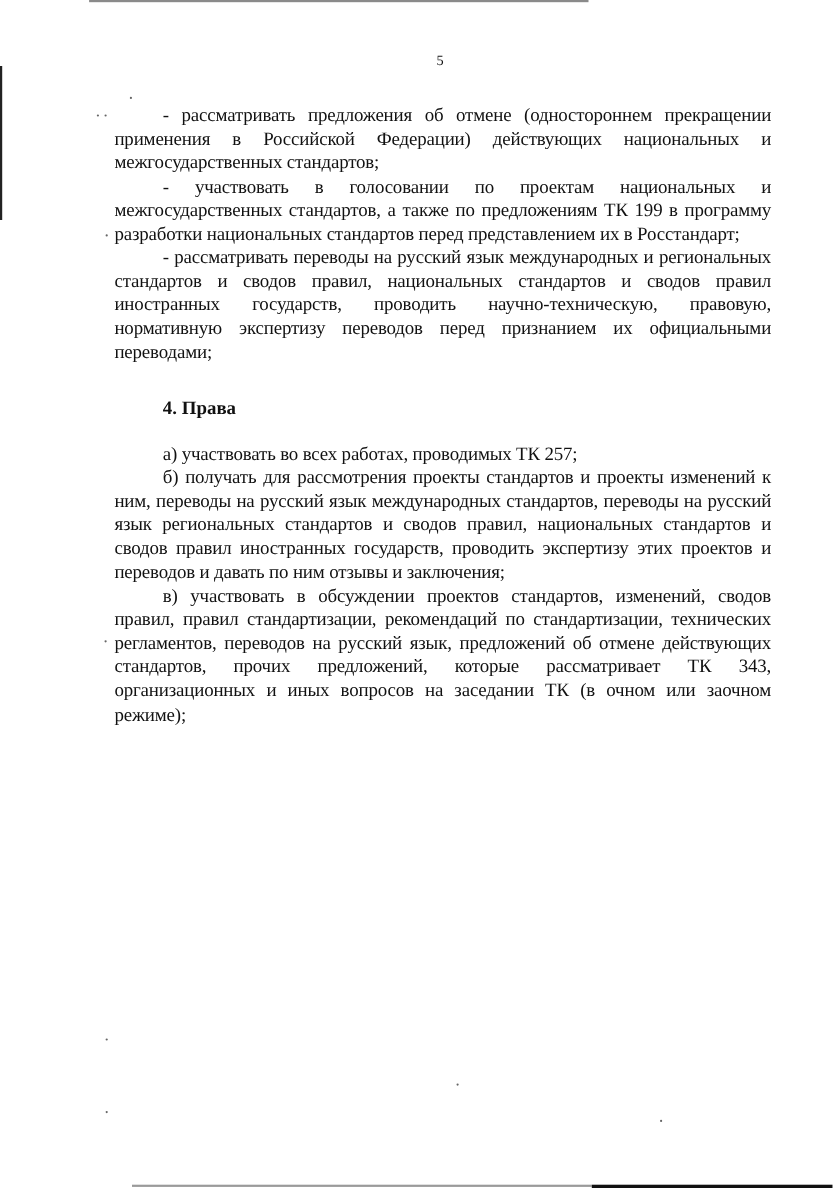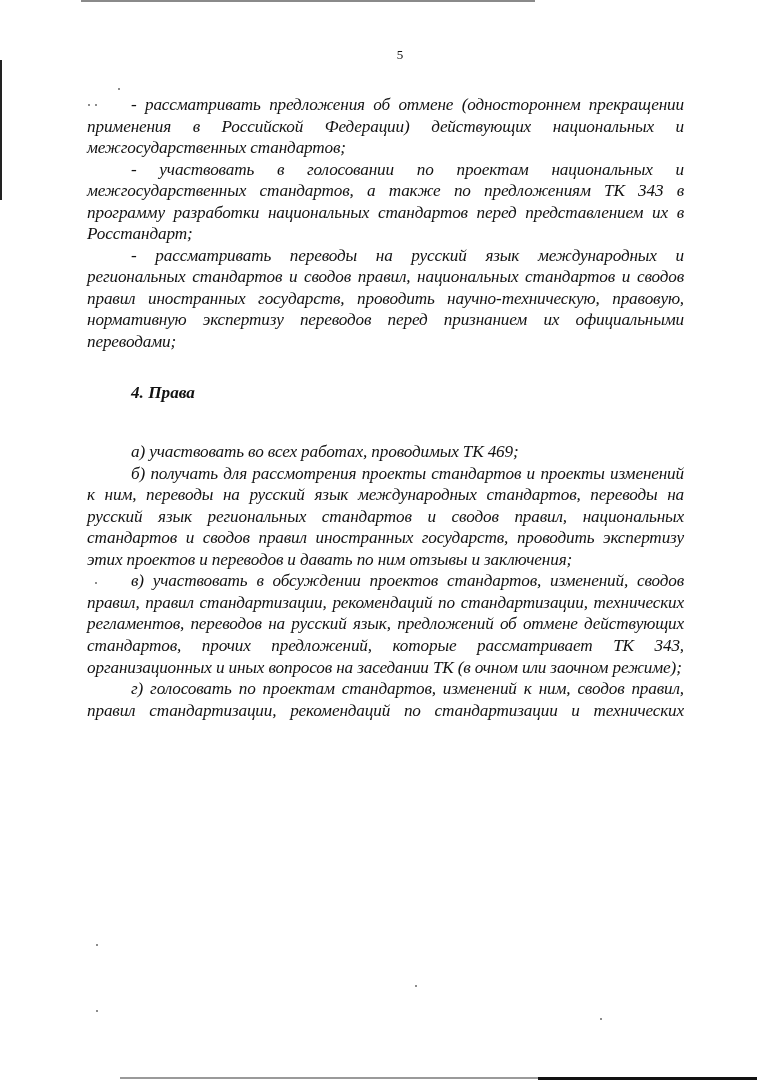"- рассматривать предложения об отмене" .content { font-style: italic -> none; left: 87px -> 104px }
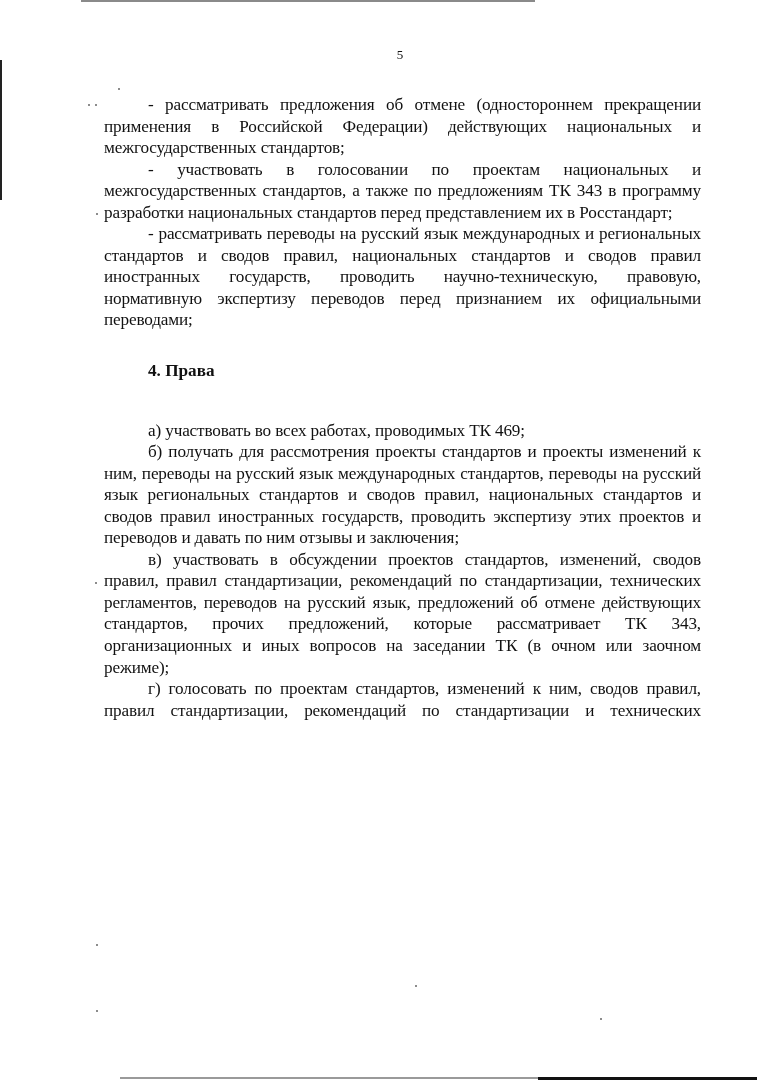"- участвовать в голосовании по" p.para { text: 343 -> 199 }
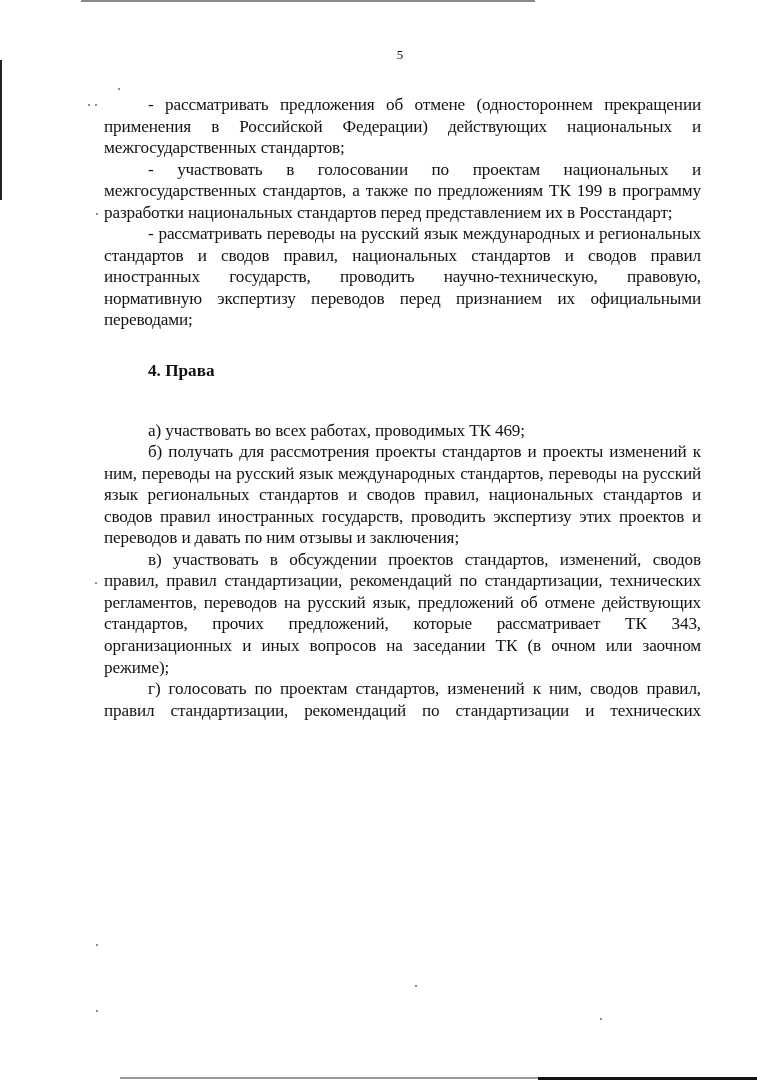"4. Права" .heading { margin: 29px 0 38px 0 -> 29px 0 20px 0 }
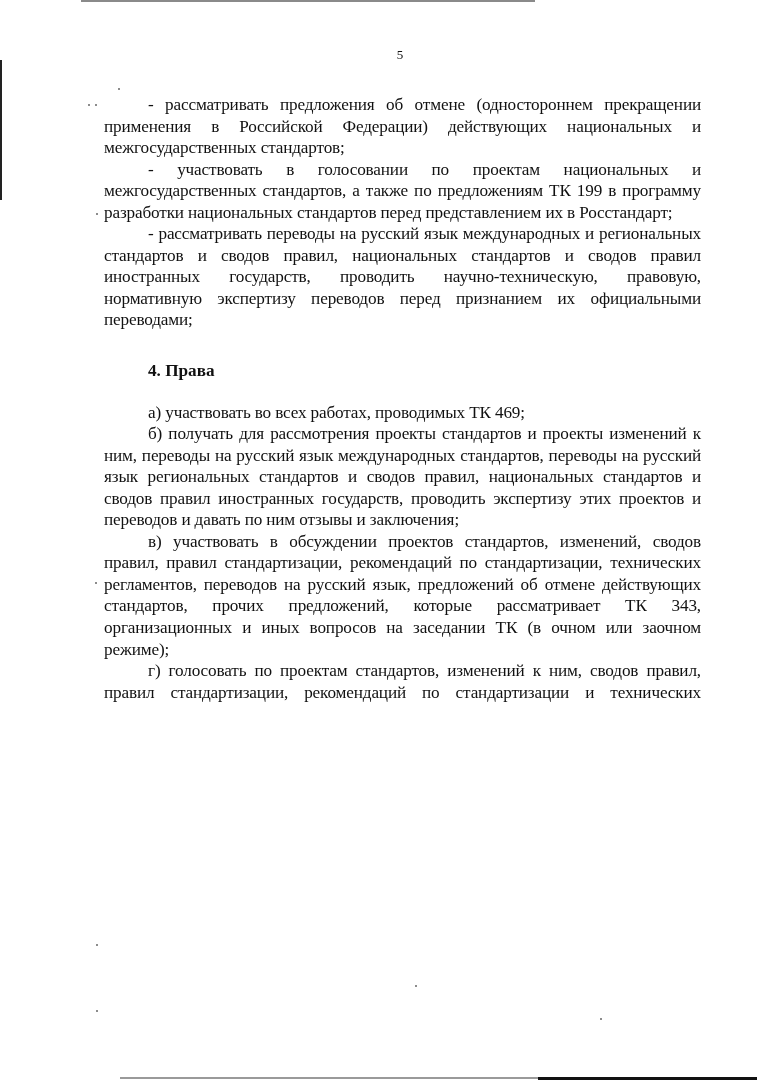"а) участвовать во всех работах," p.para { text: 469 -> 257 }
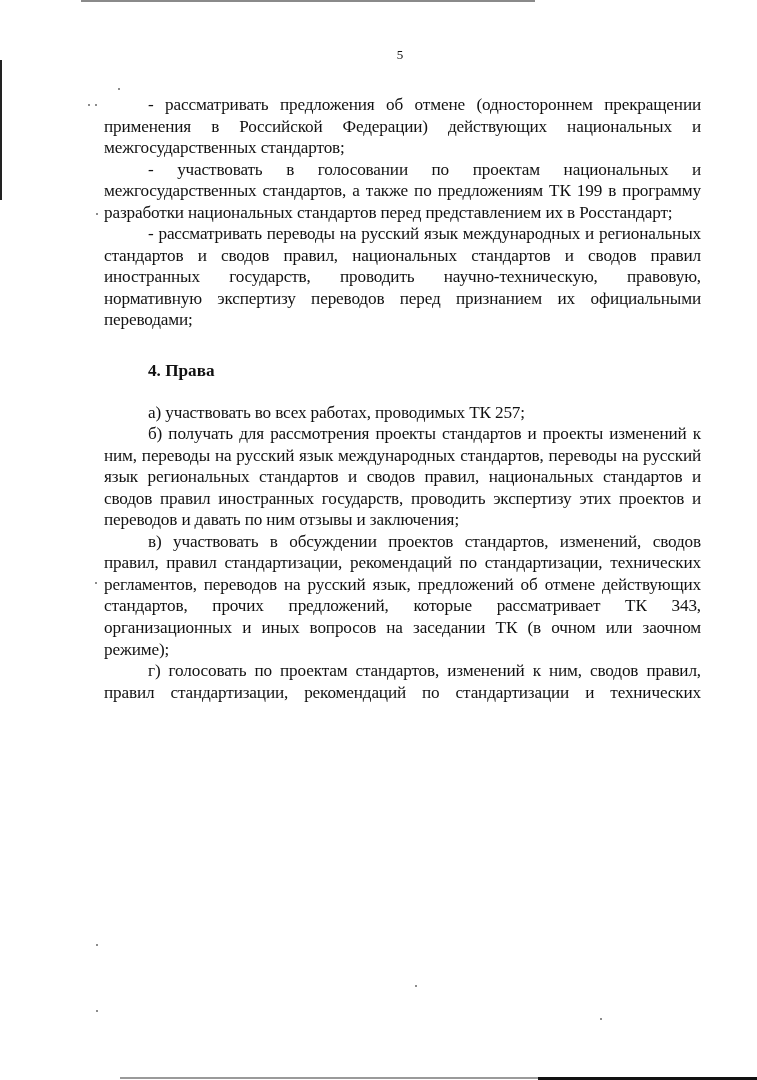"г) голосовать по проектам стандартов," p.para { html: <p>г) голосовать по проектам стандартов, изменений к ним, сводов правил, правил стандартизации, рекомендаций по стандартизации и технических</p> -> none }
